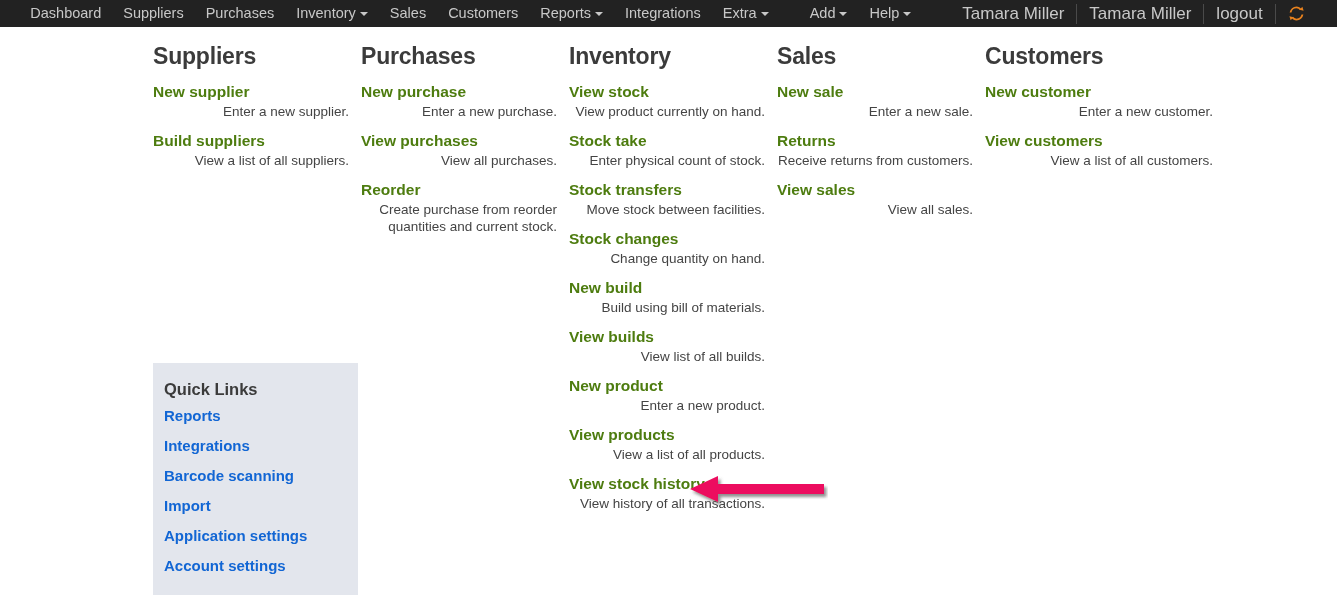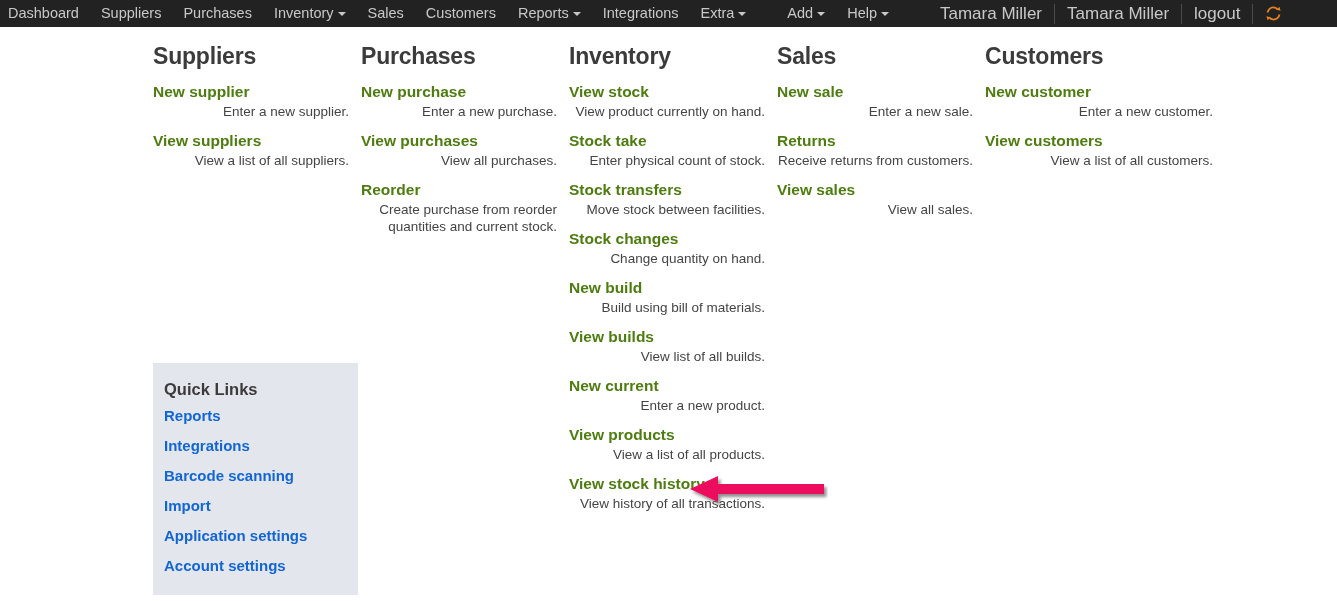"Dashboard" .navbar { justify-content: none -> center }
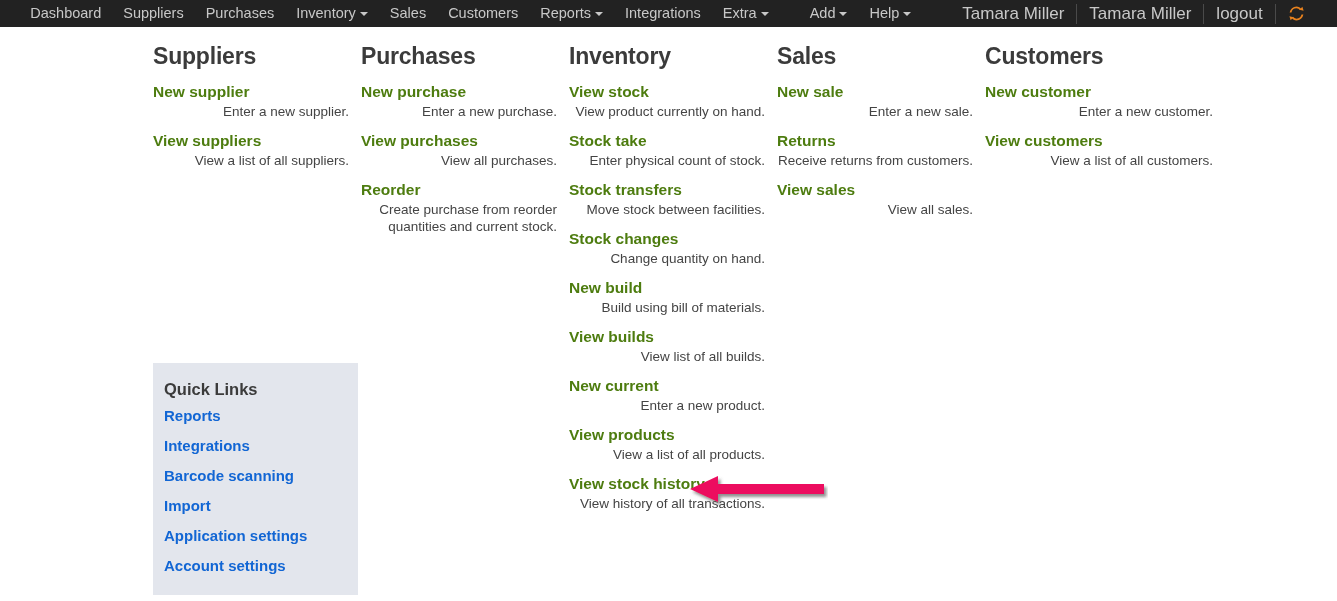"View suppliers" a.entry-link { text: View -> Build }
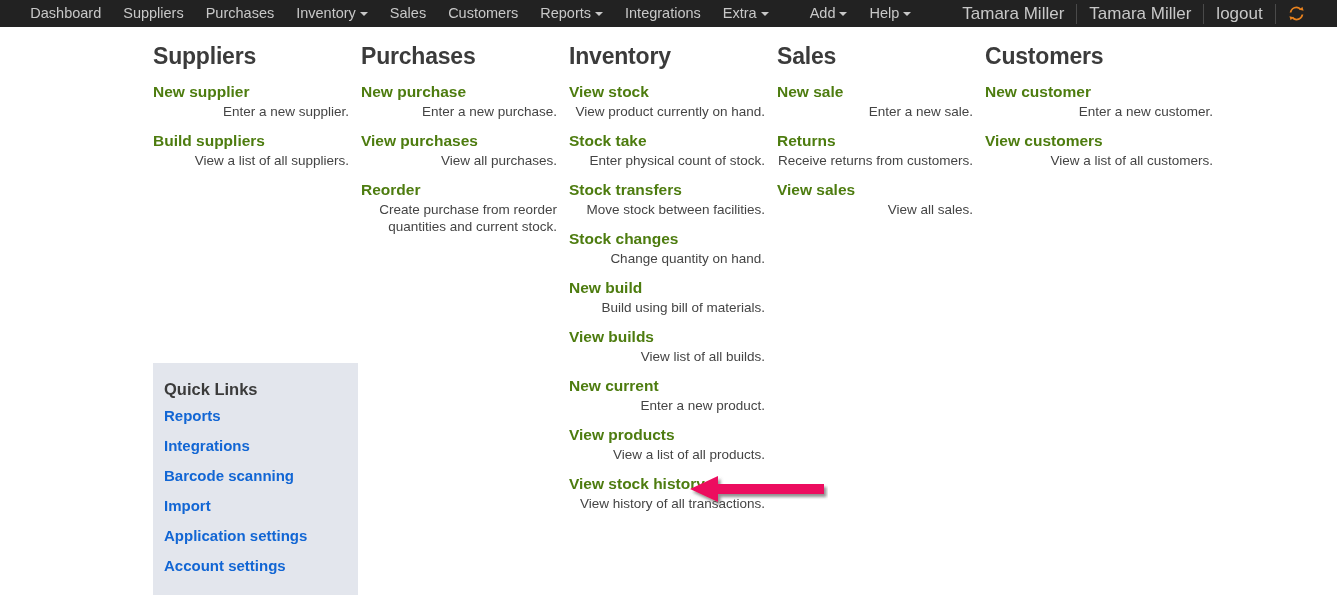"New current" a.entry-link { text: current -> product }
